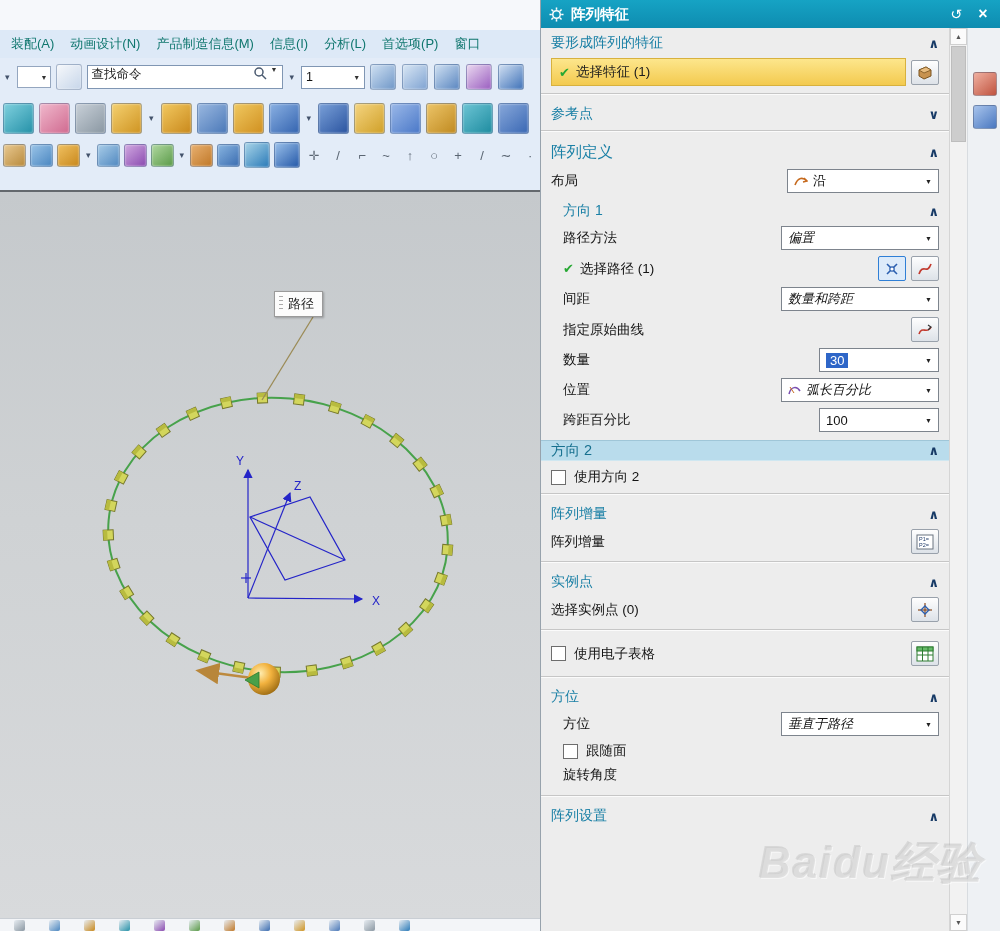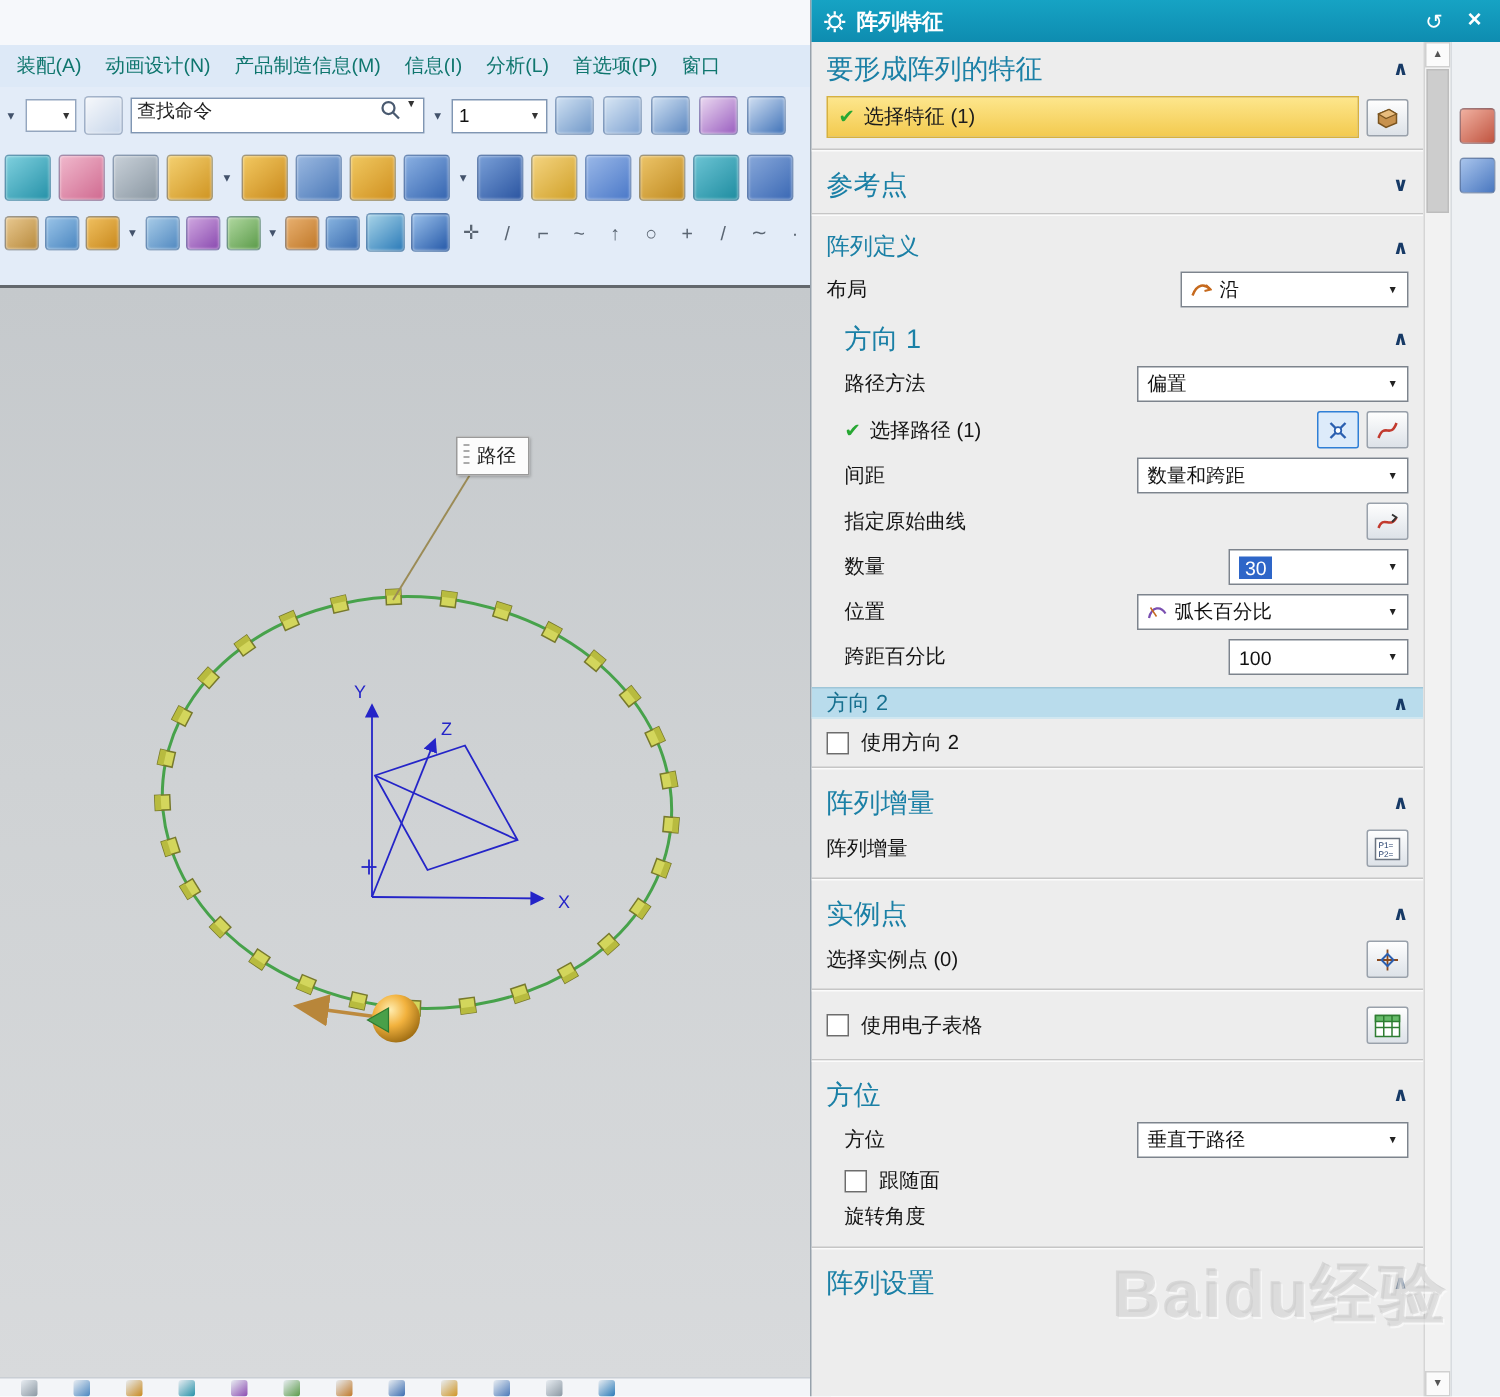"要形成阵列的特征" .sec .t { font-size: 18px -> 14px }
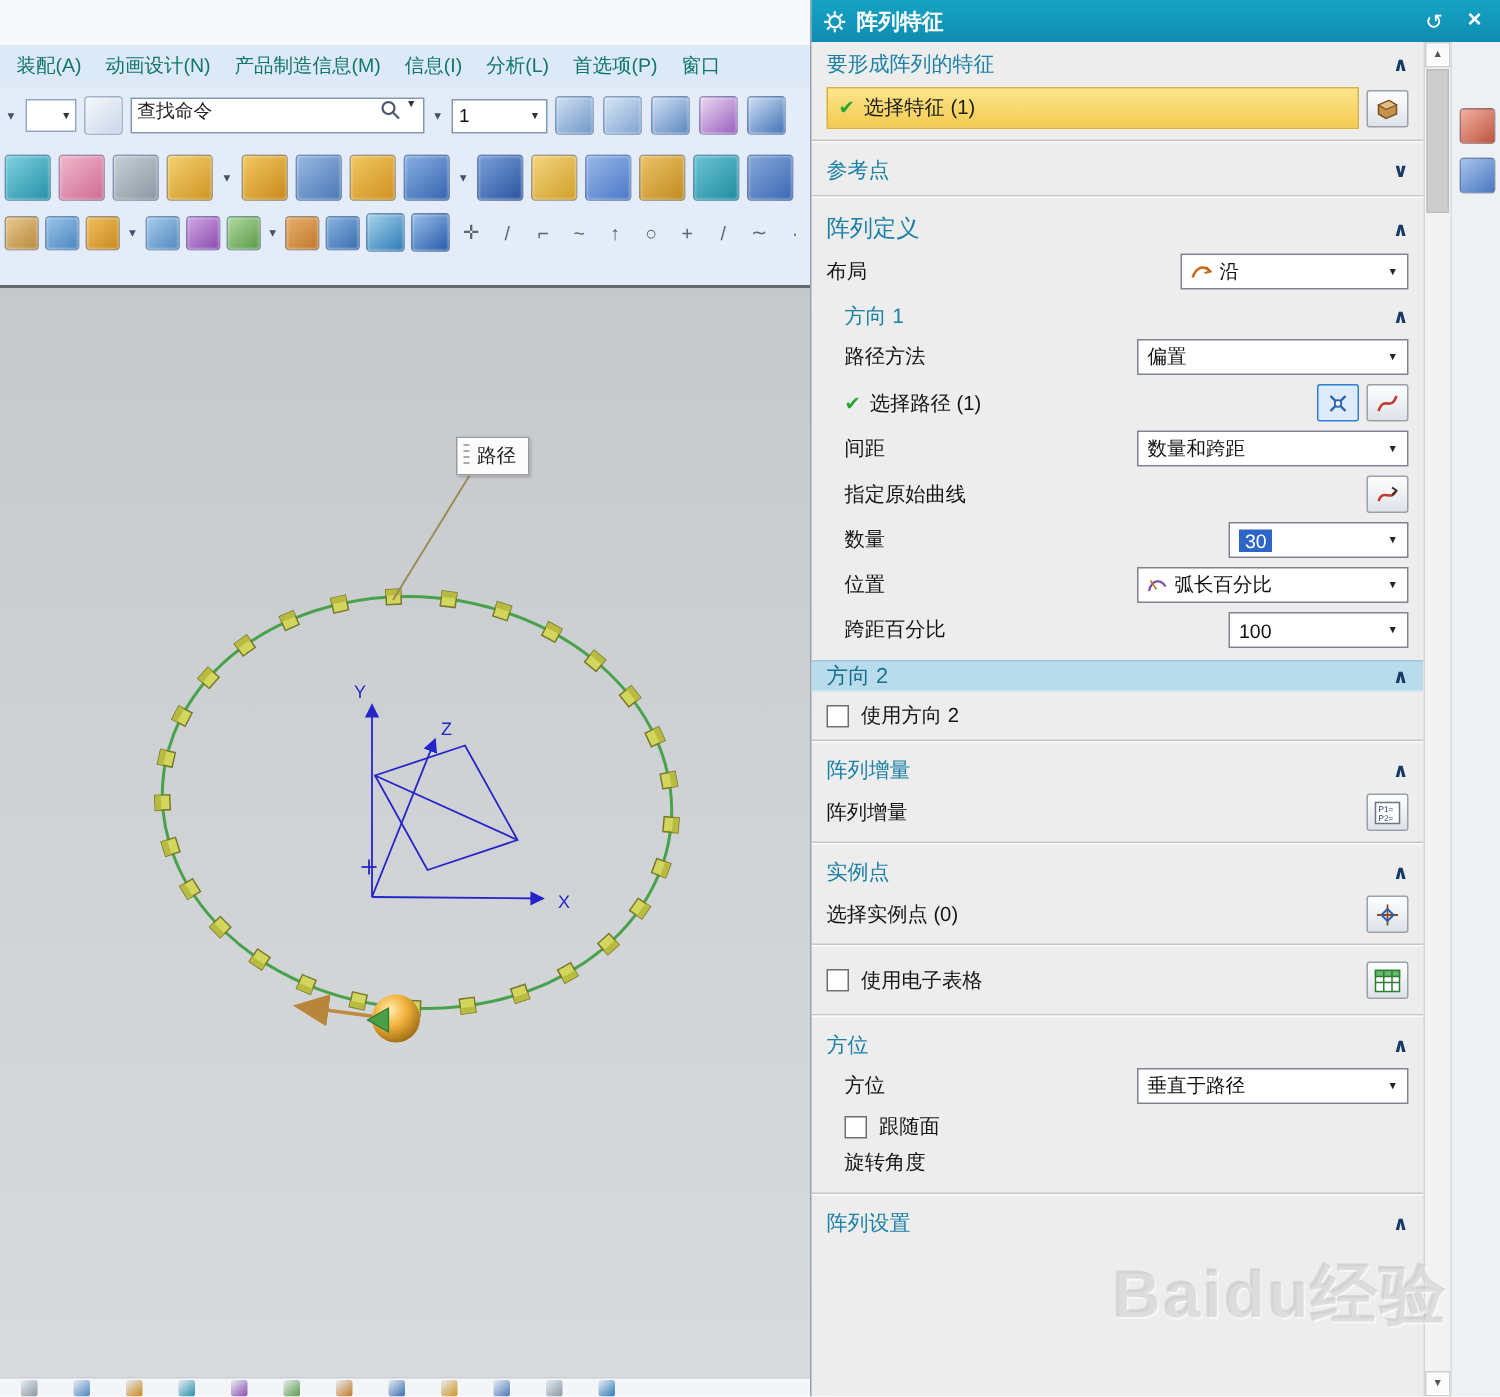"偏置" .w158 { font-style: none -> italic; width: 181px -> 158px }
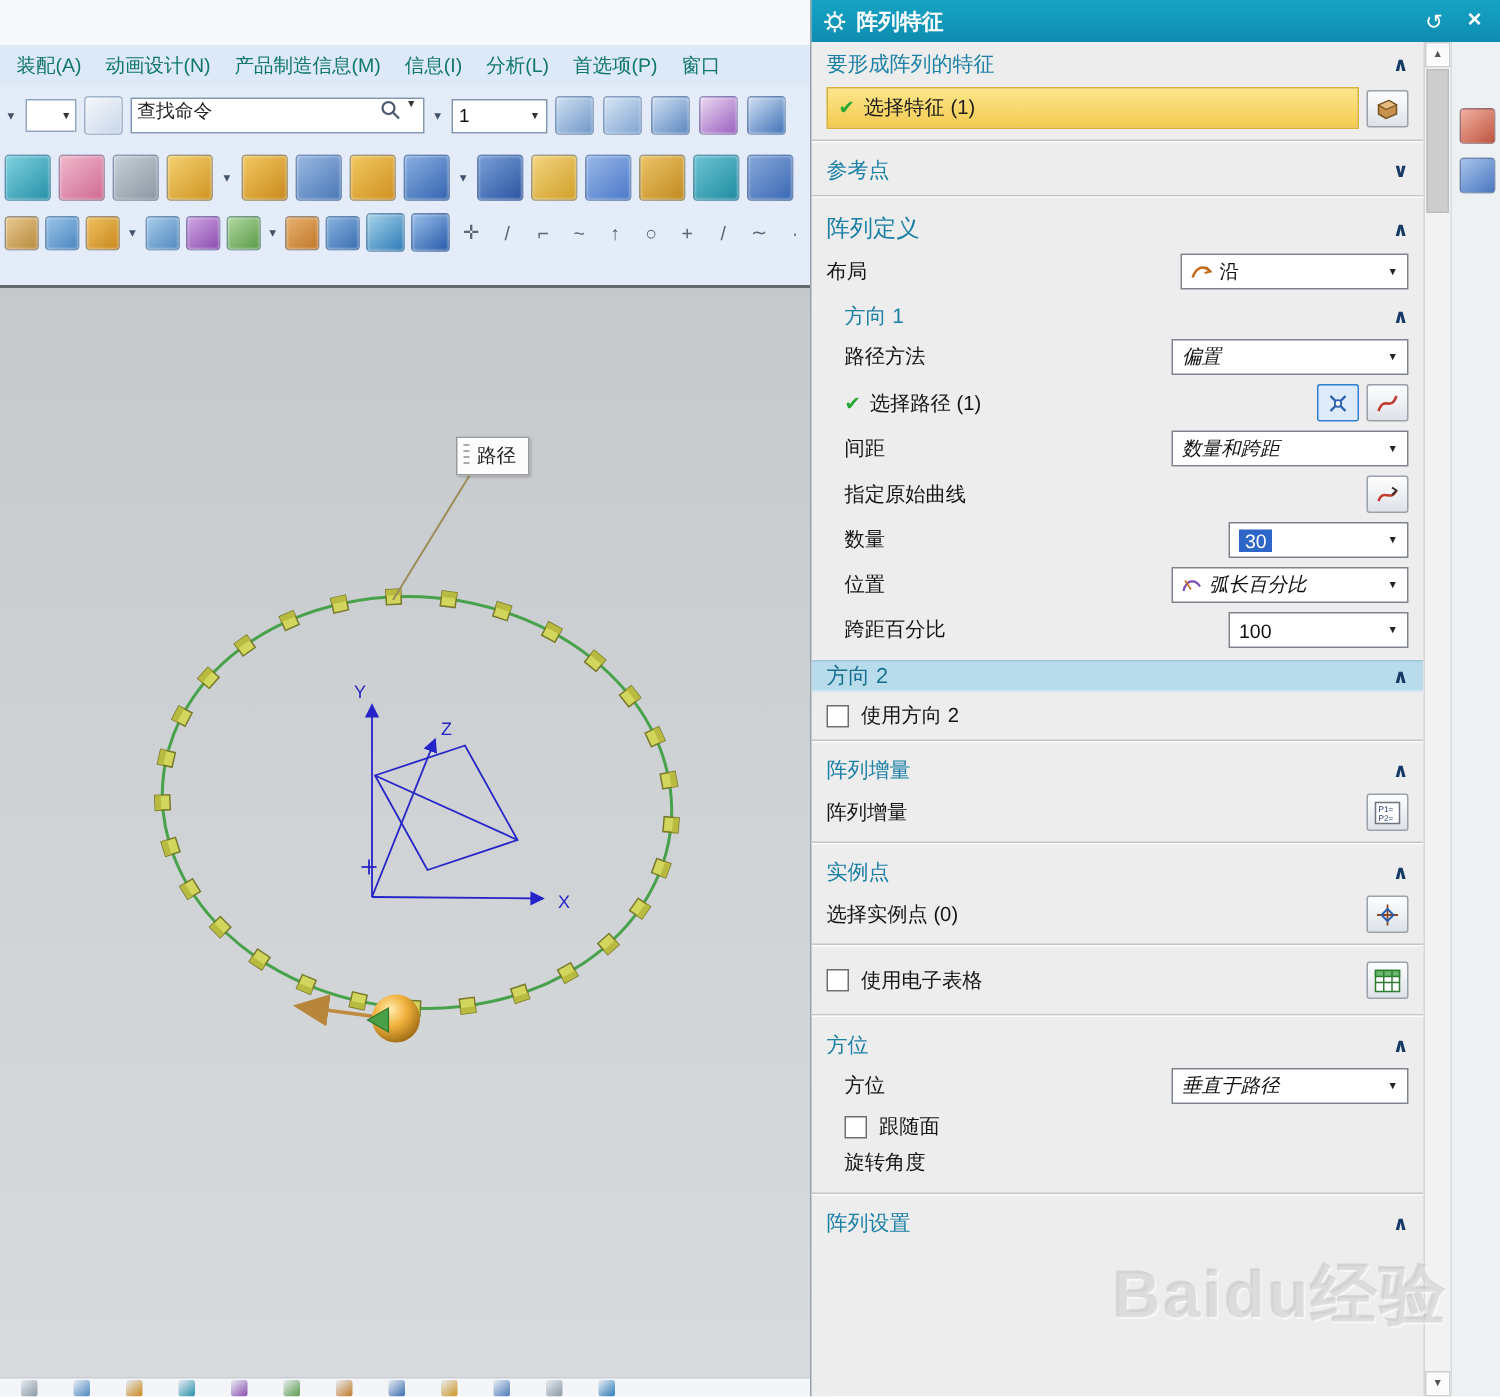"路径" #path-tag { left: 304px -> 274px }
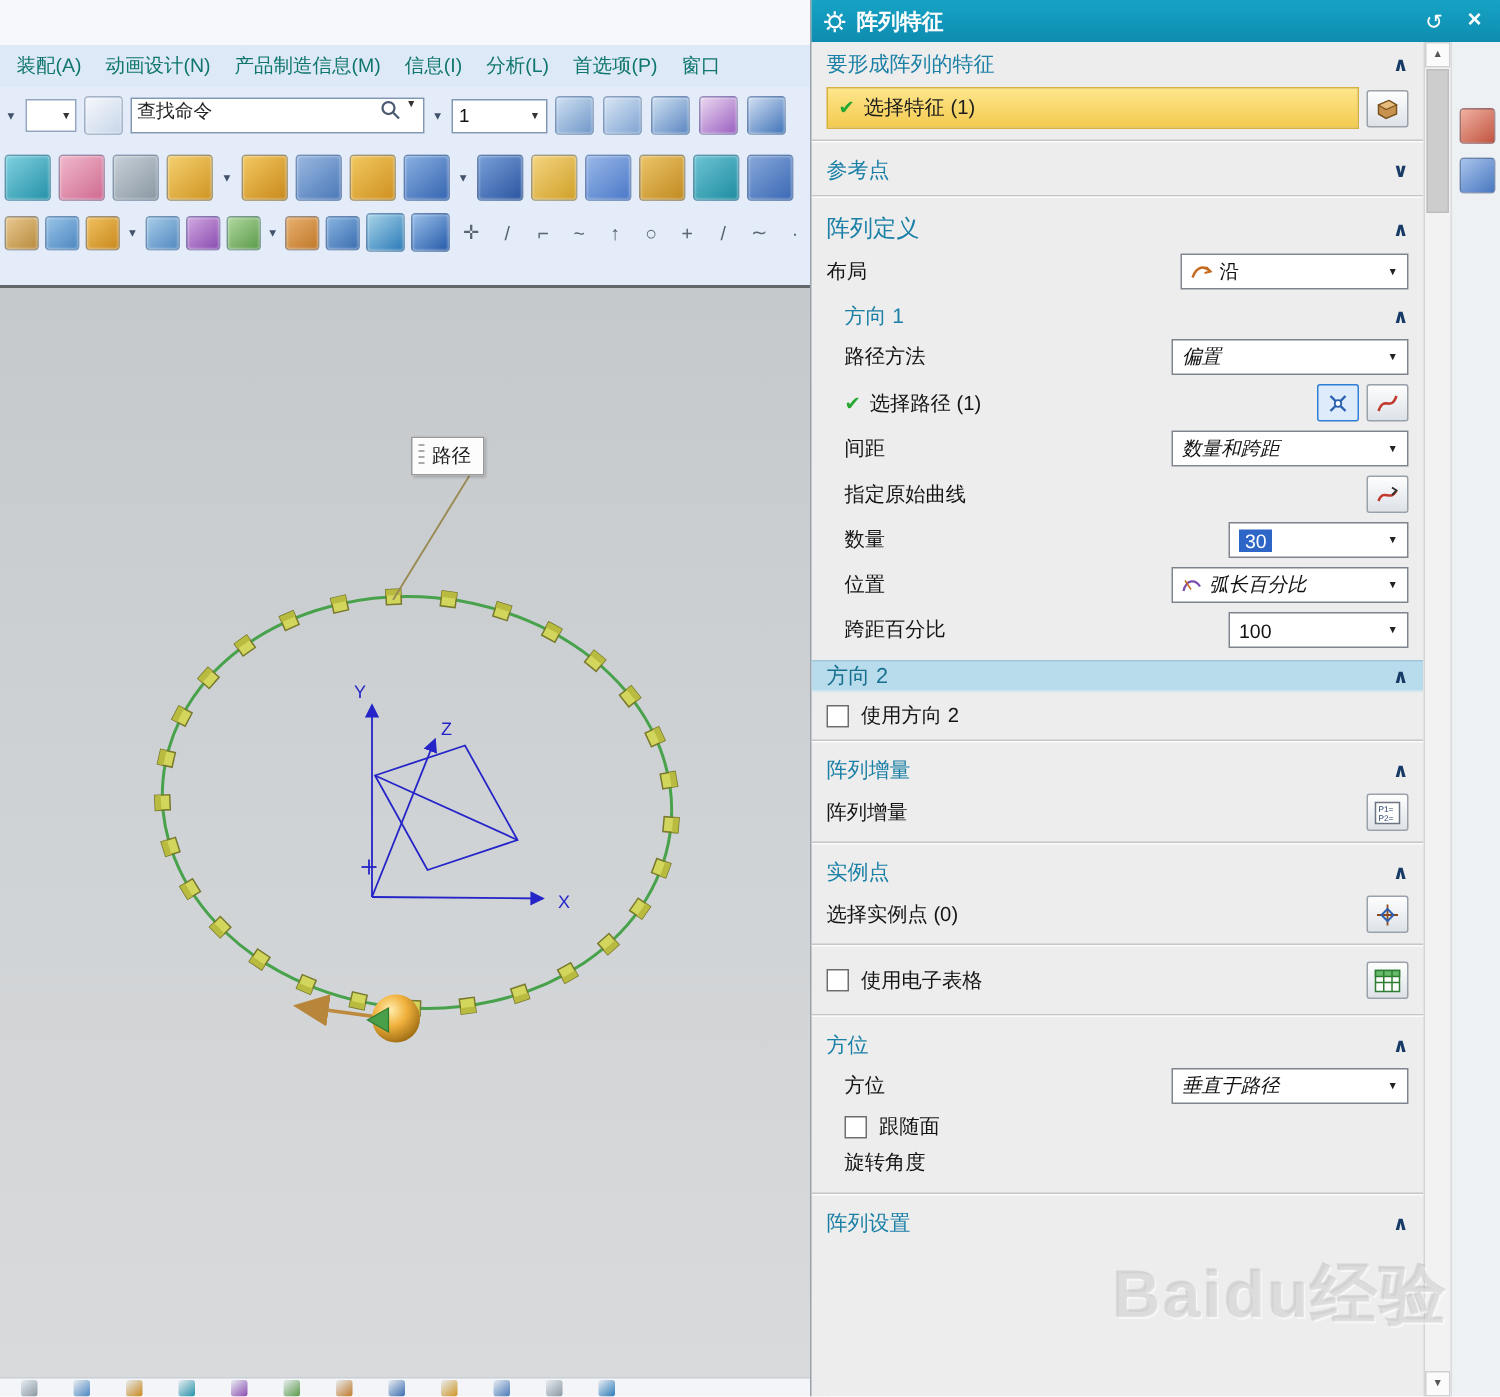"Baidu经验" #watermark { font-style: none -> italic; left: 742px -> 759px }
